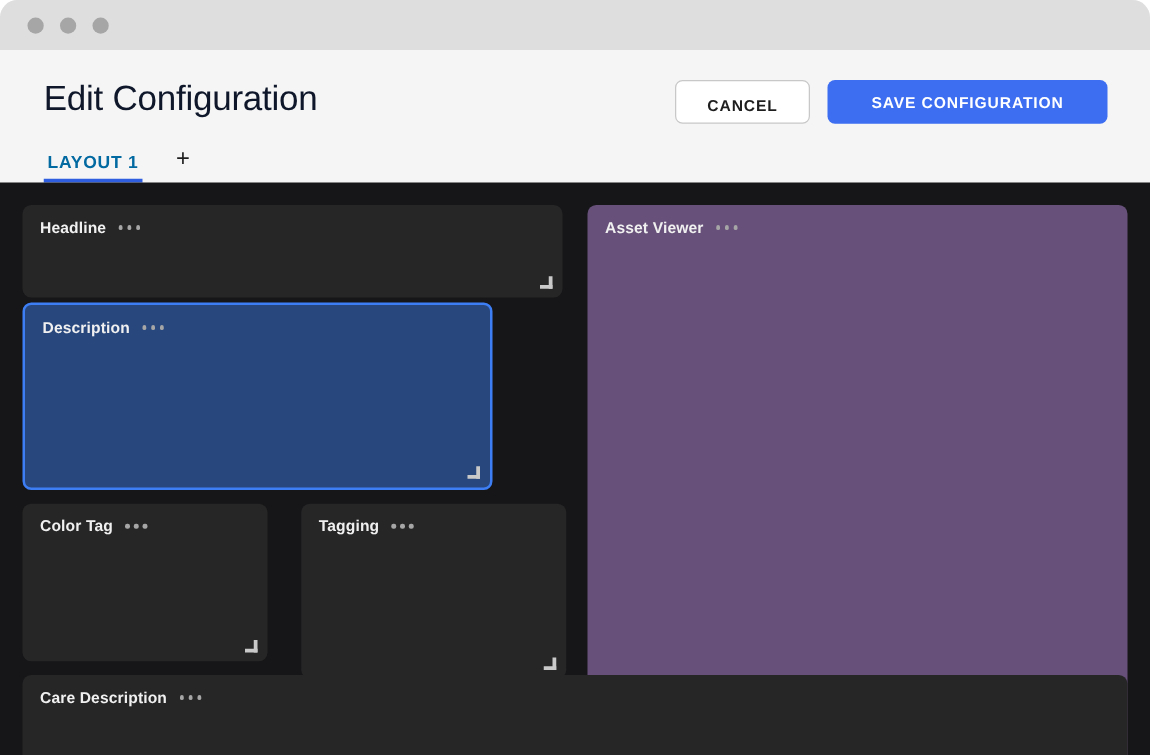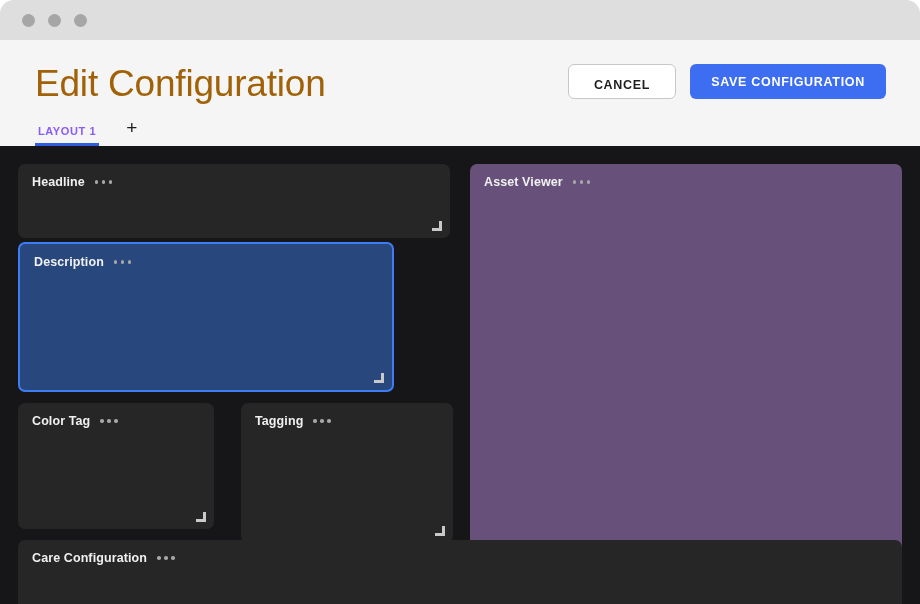"Edit Configuration" .page-title { color: #a16207 -> #0f172a; font-size: 37px -> 28px }
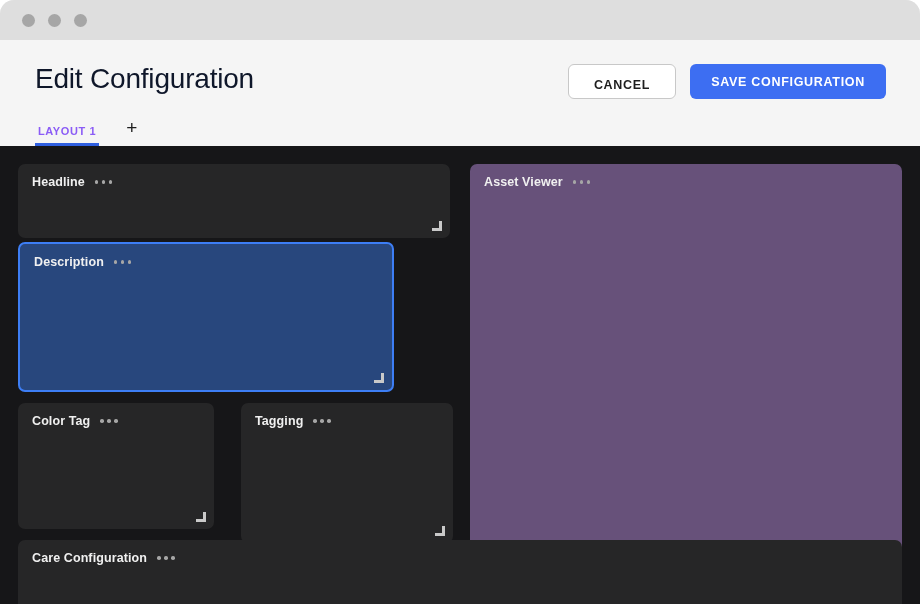"SAVE CONFIGURATION" .btn-save { padding: 0 21px -> 0 35px }
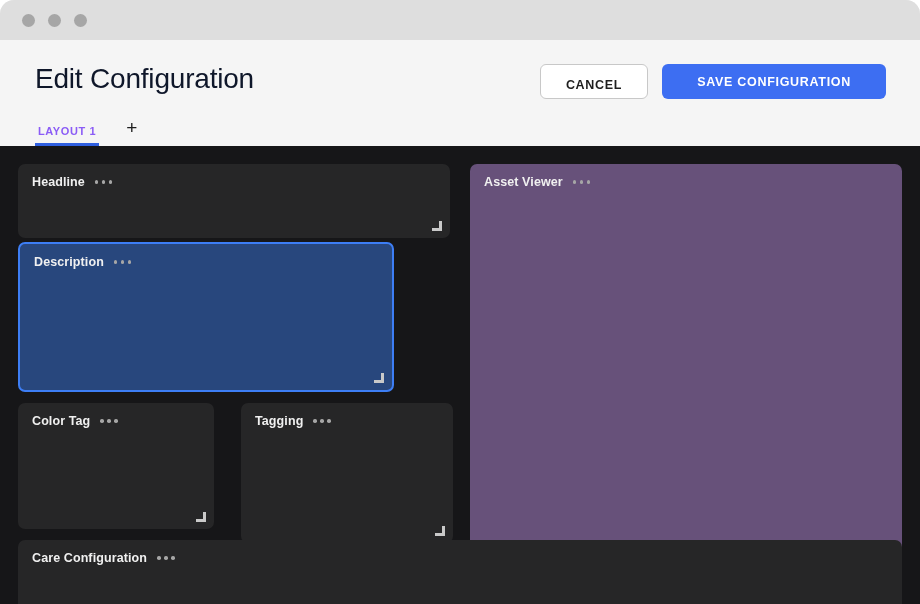"LAYOUT 1" .tab { color: #8b5cf6 -> #0369a1; font-size: 11px -> 14px }
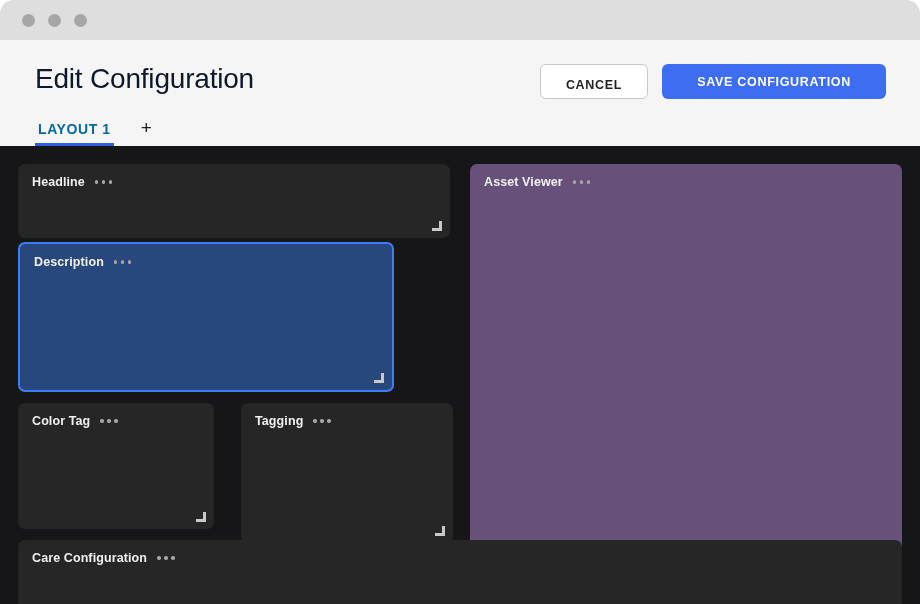"Care Configuration" span.card-title { text: Configuration -> Description }
